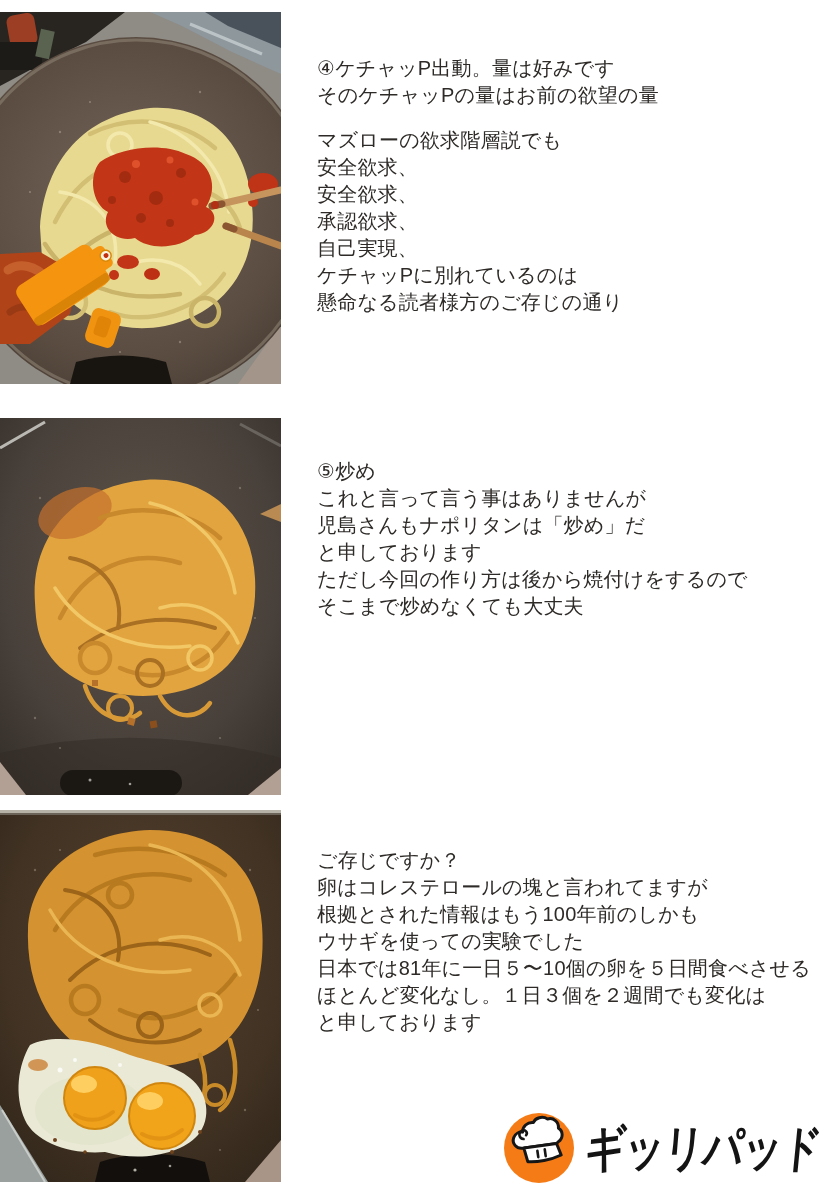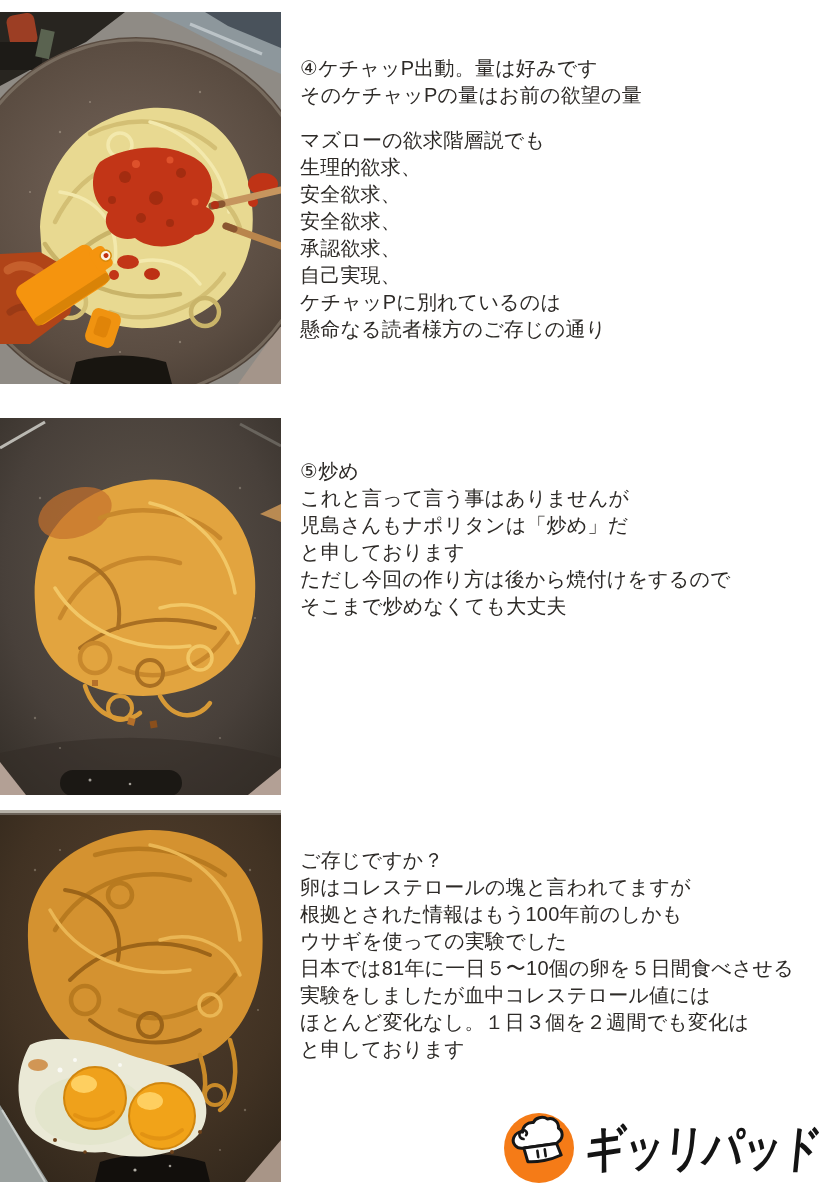"④ケチャッP出動。量は好みです" .line { margin-left: none -> 17px }
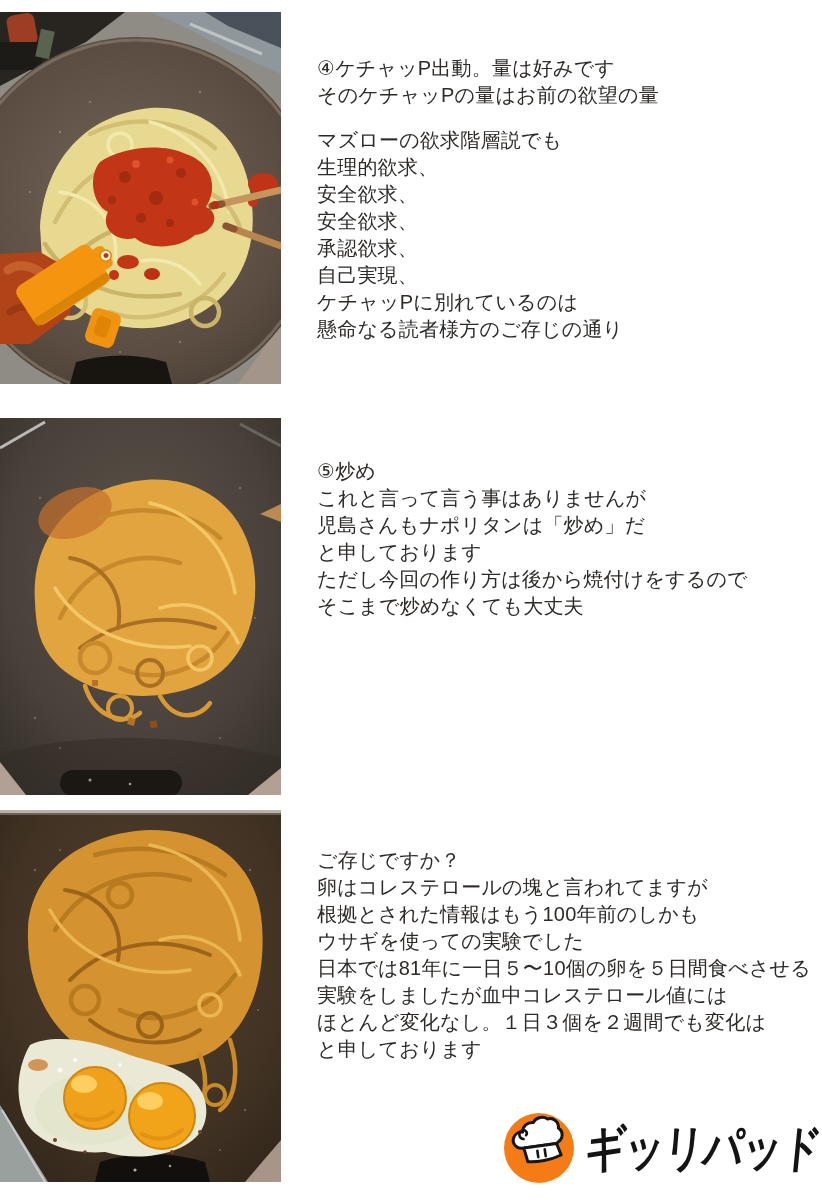"生理的欲求、" div.line { html: <div>生理的欲求、</div> -> none }
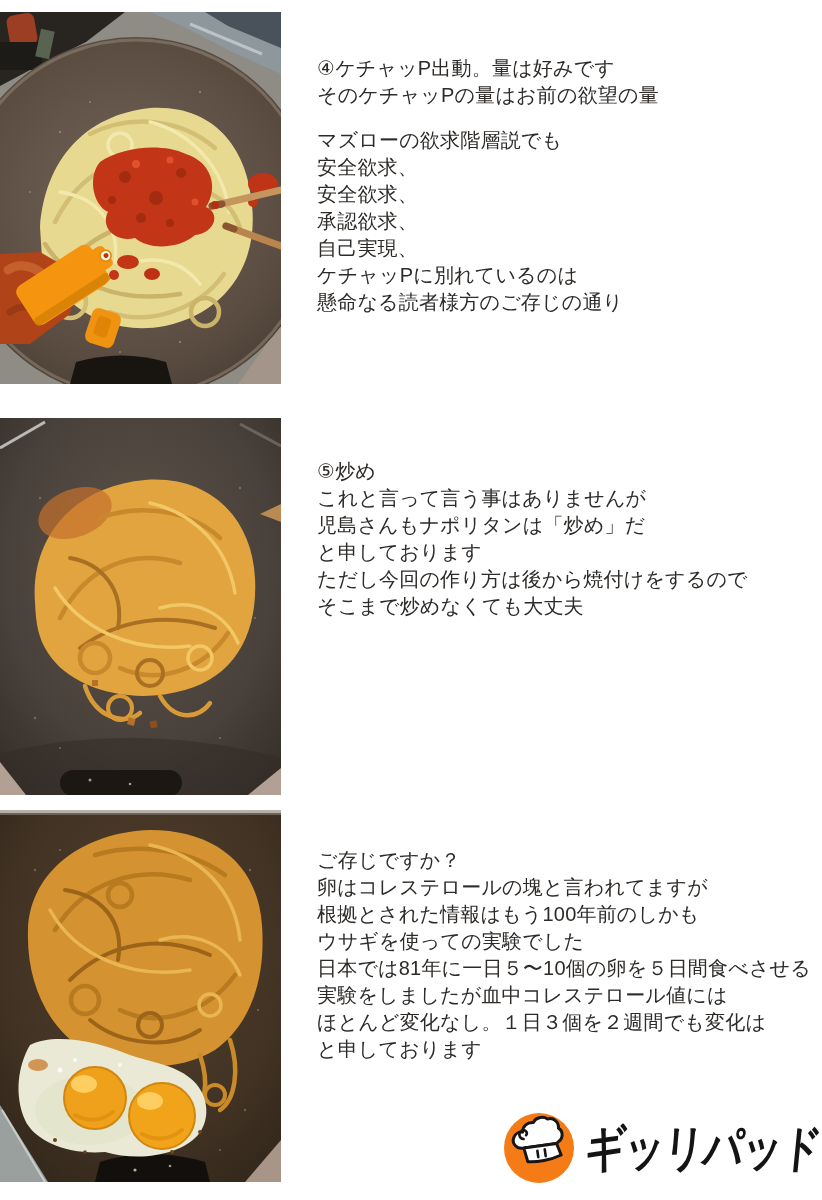"実験をしましたが血中コレステロール値には" div.line { html: <div>実験をしましたが血中コレステロール値には</div> -> none }
